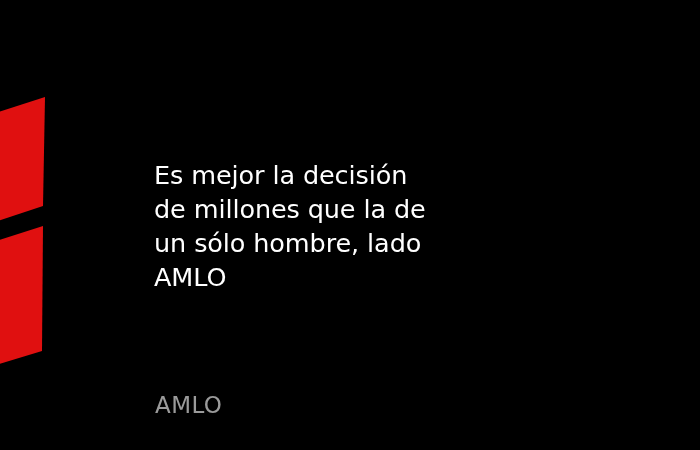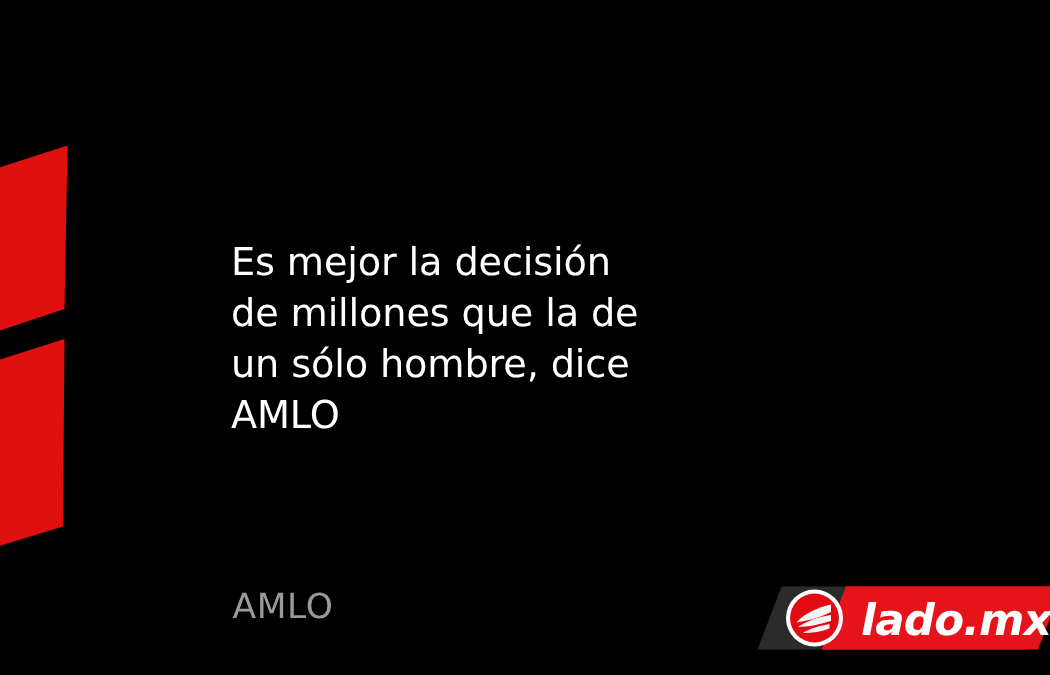"Es mejor la decisión" h1 { text: dice -> lado }
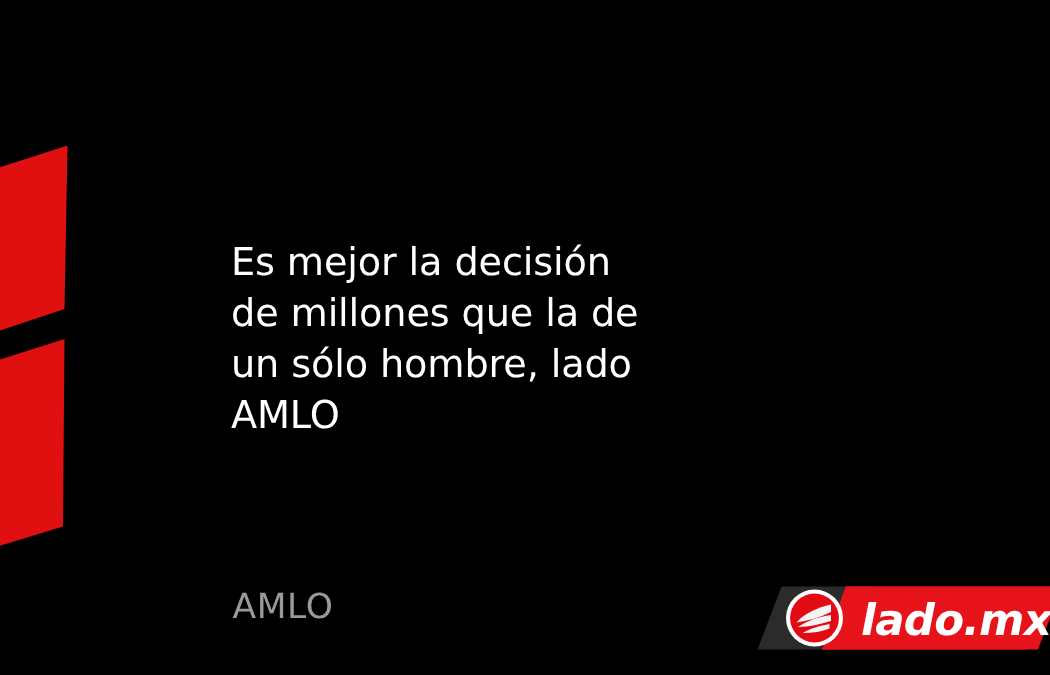"lado.mx" div { html: <div> <svg> <polygon></polygon> <polygon></polygon> <polygon></polygon> <g> <circle></circle> <circle></circle> <path></path> <path></path> <path></path> </g> <text>lado.mx</text> </svg> </div> -> none }
